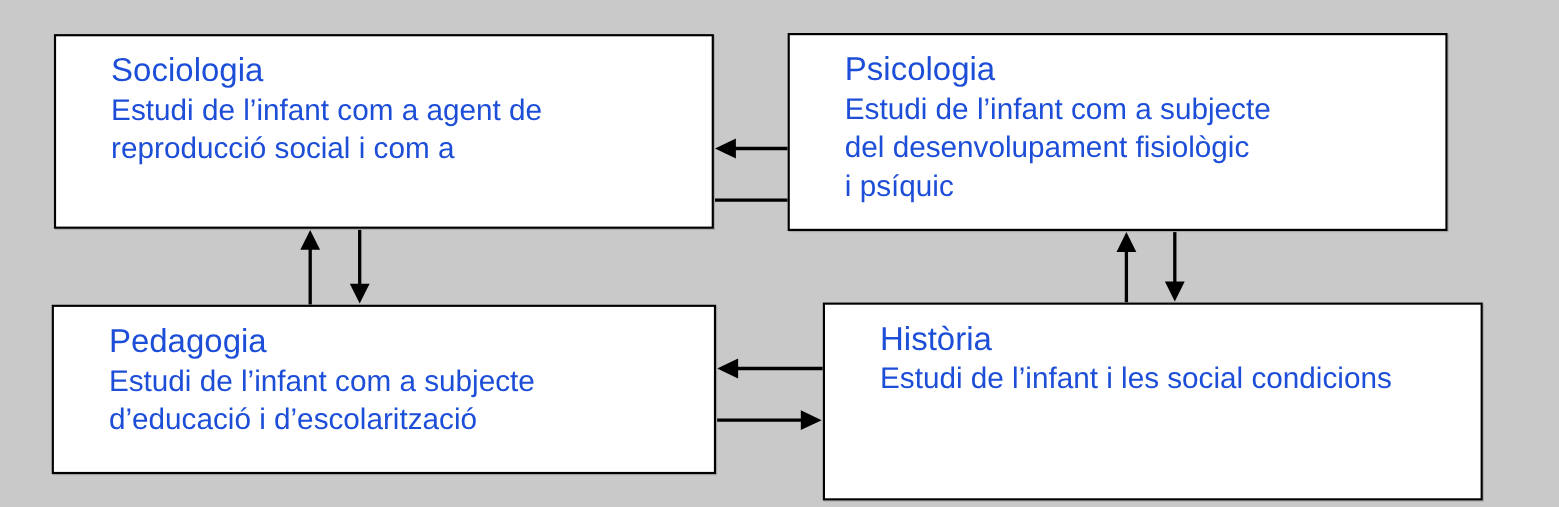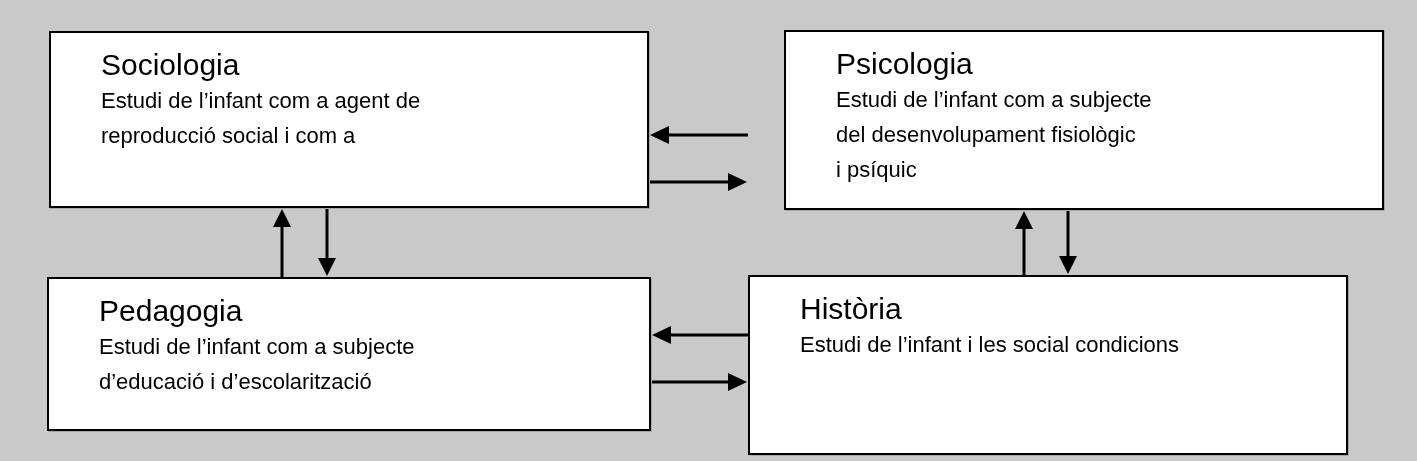"Sociologia" .stage { color: #000000 -> #1d4ed8 }
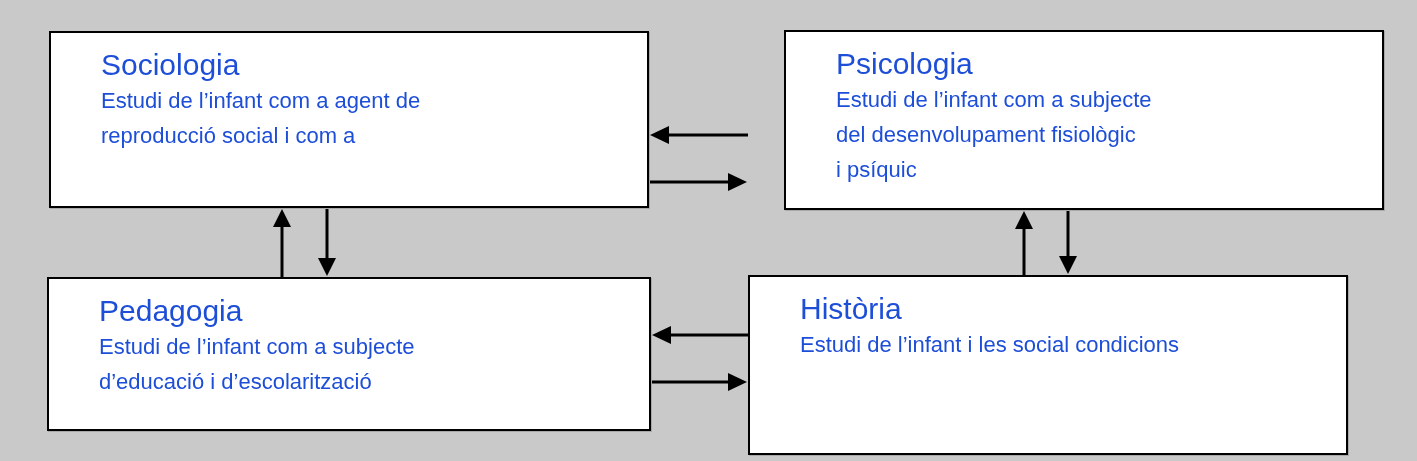"Psicologia" div.box { left: 784px -> 716px }
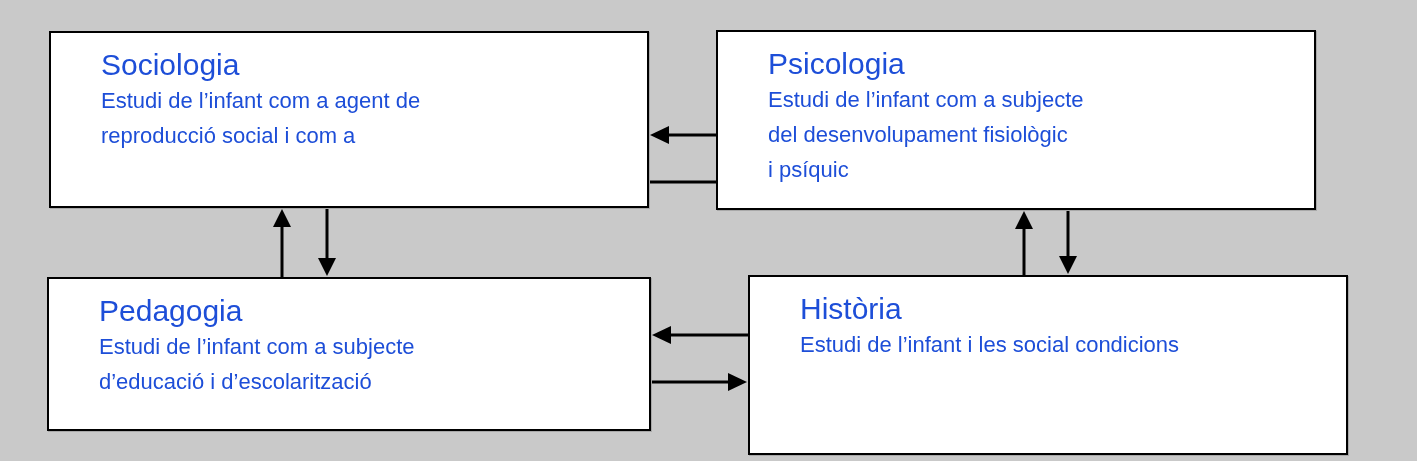"Estudi de l’infant com a" .box-line { font-size: 22px -> 27px }
